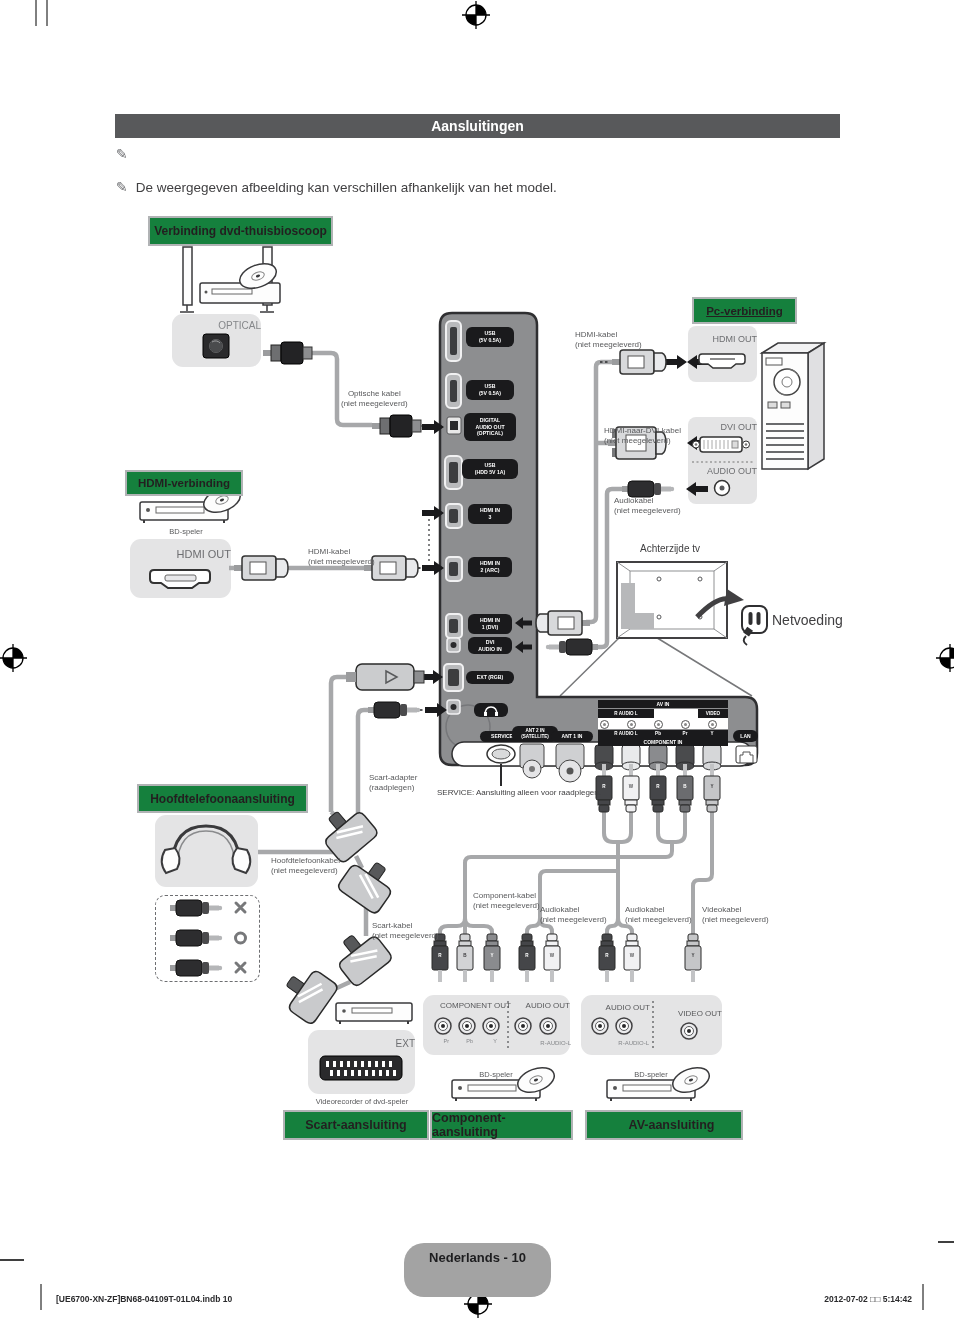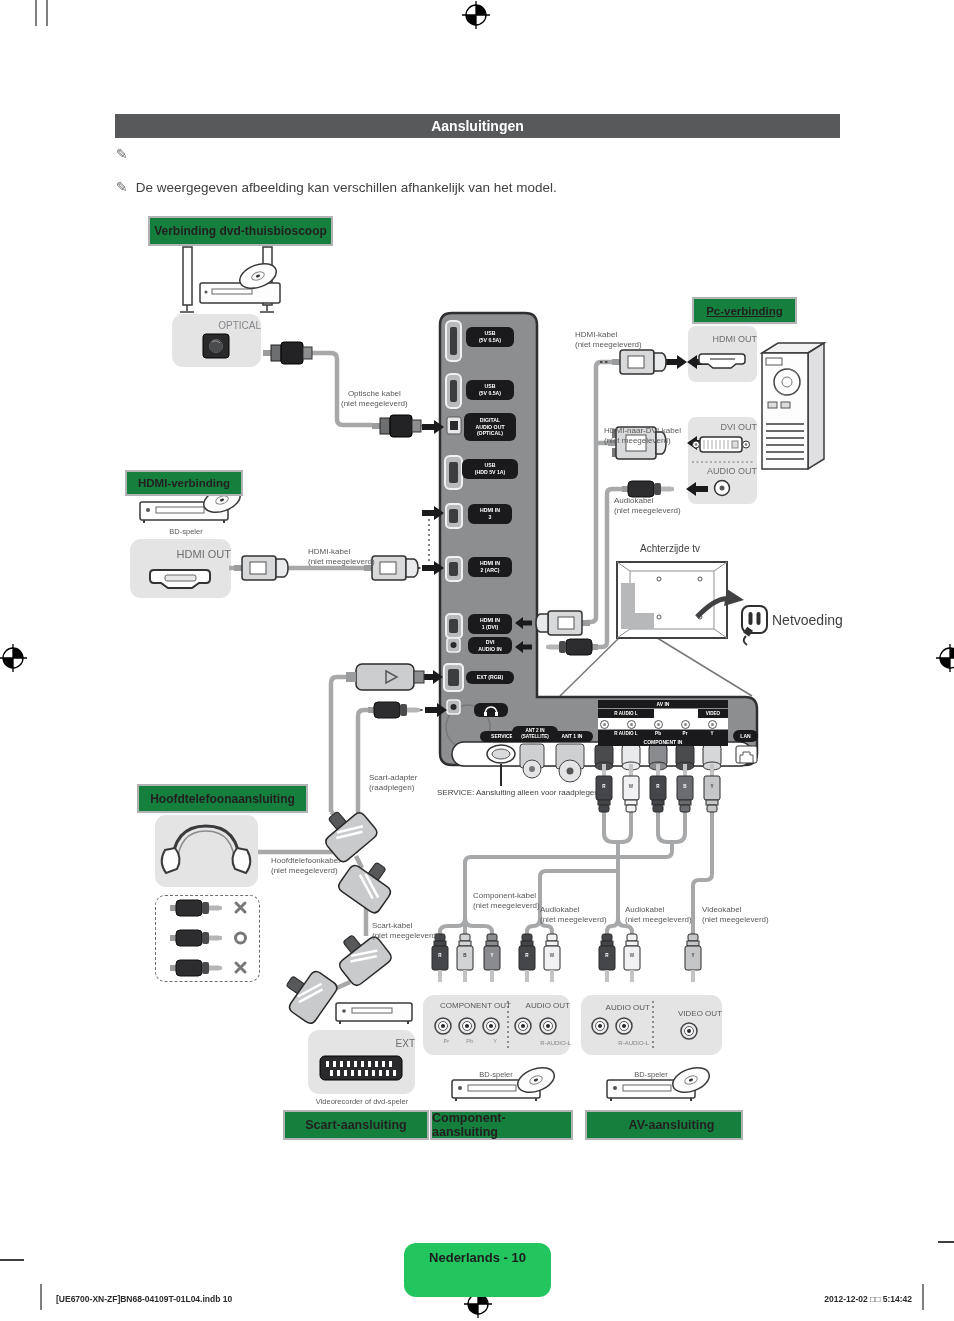"Nederlands - 10" .footpill { background: #22c55e -> #a3a3a3; border-radius: 12px -> 20px }
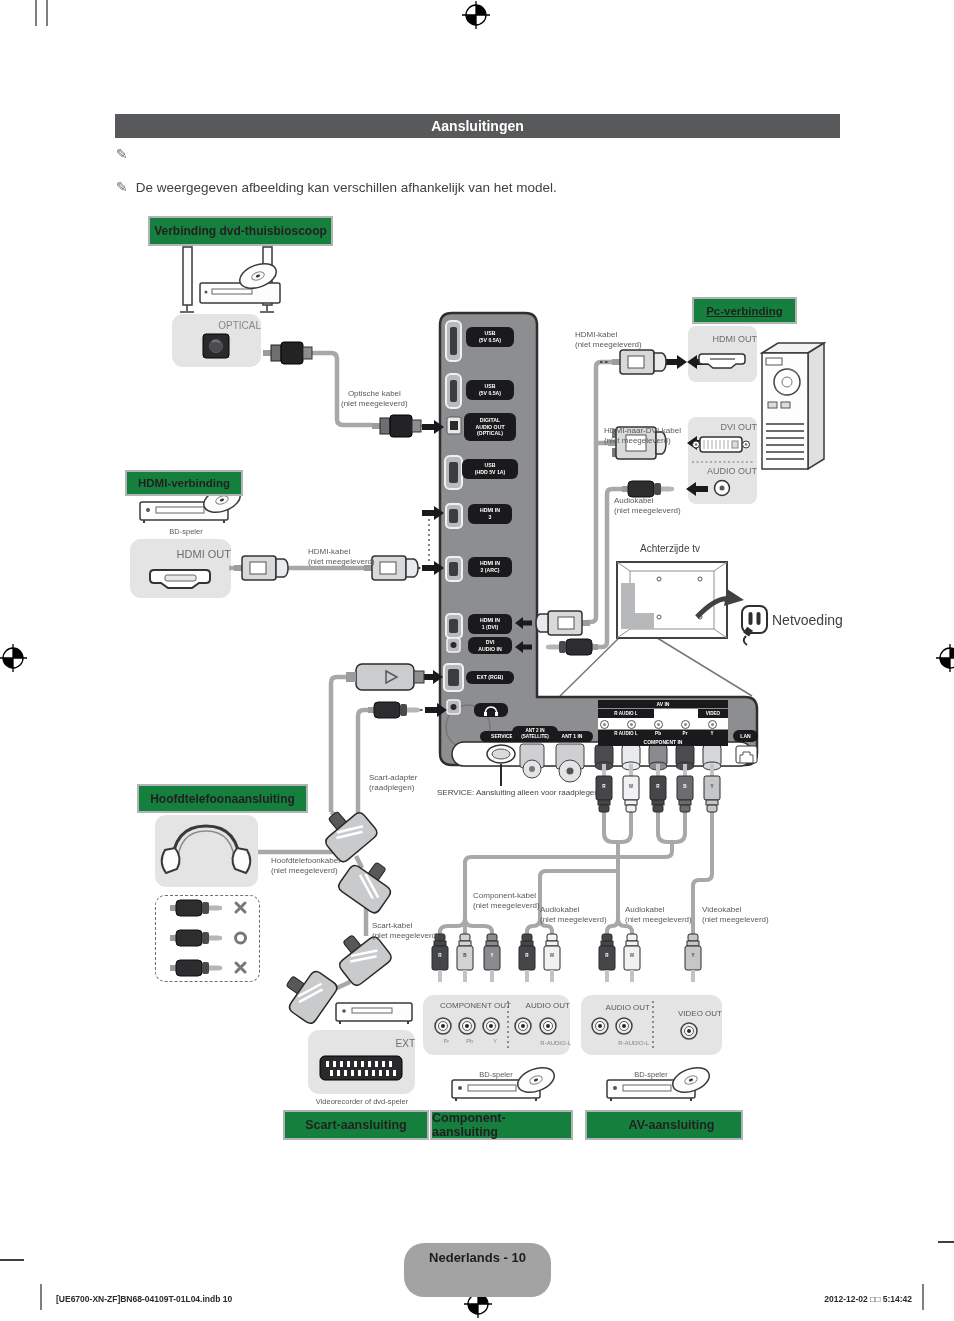"2012-12-02 □□ 5:14:42" div.abs { text: 2012-12-02 -> 2012-07-02 }
